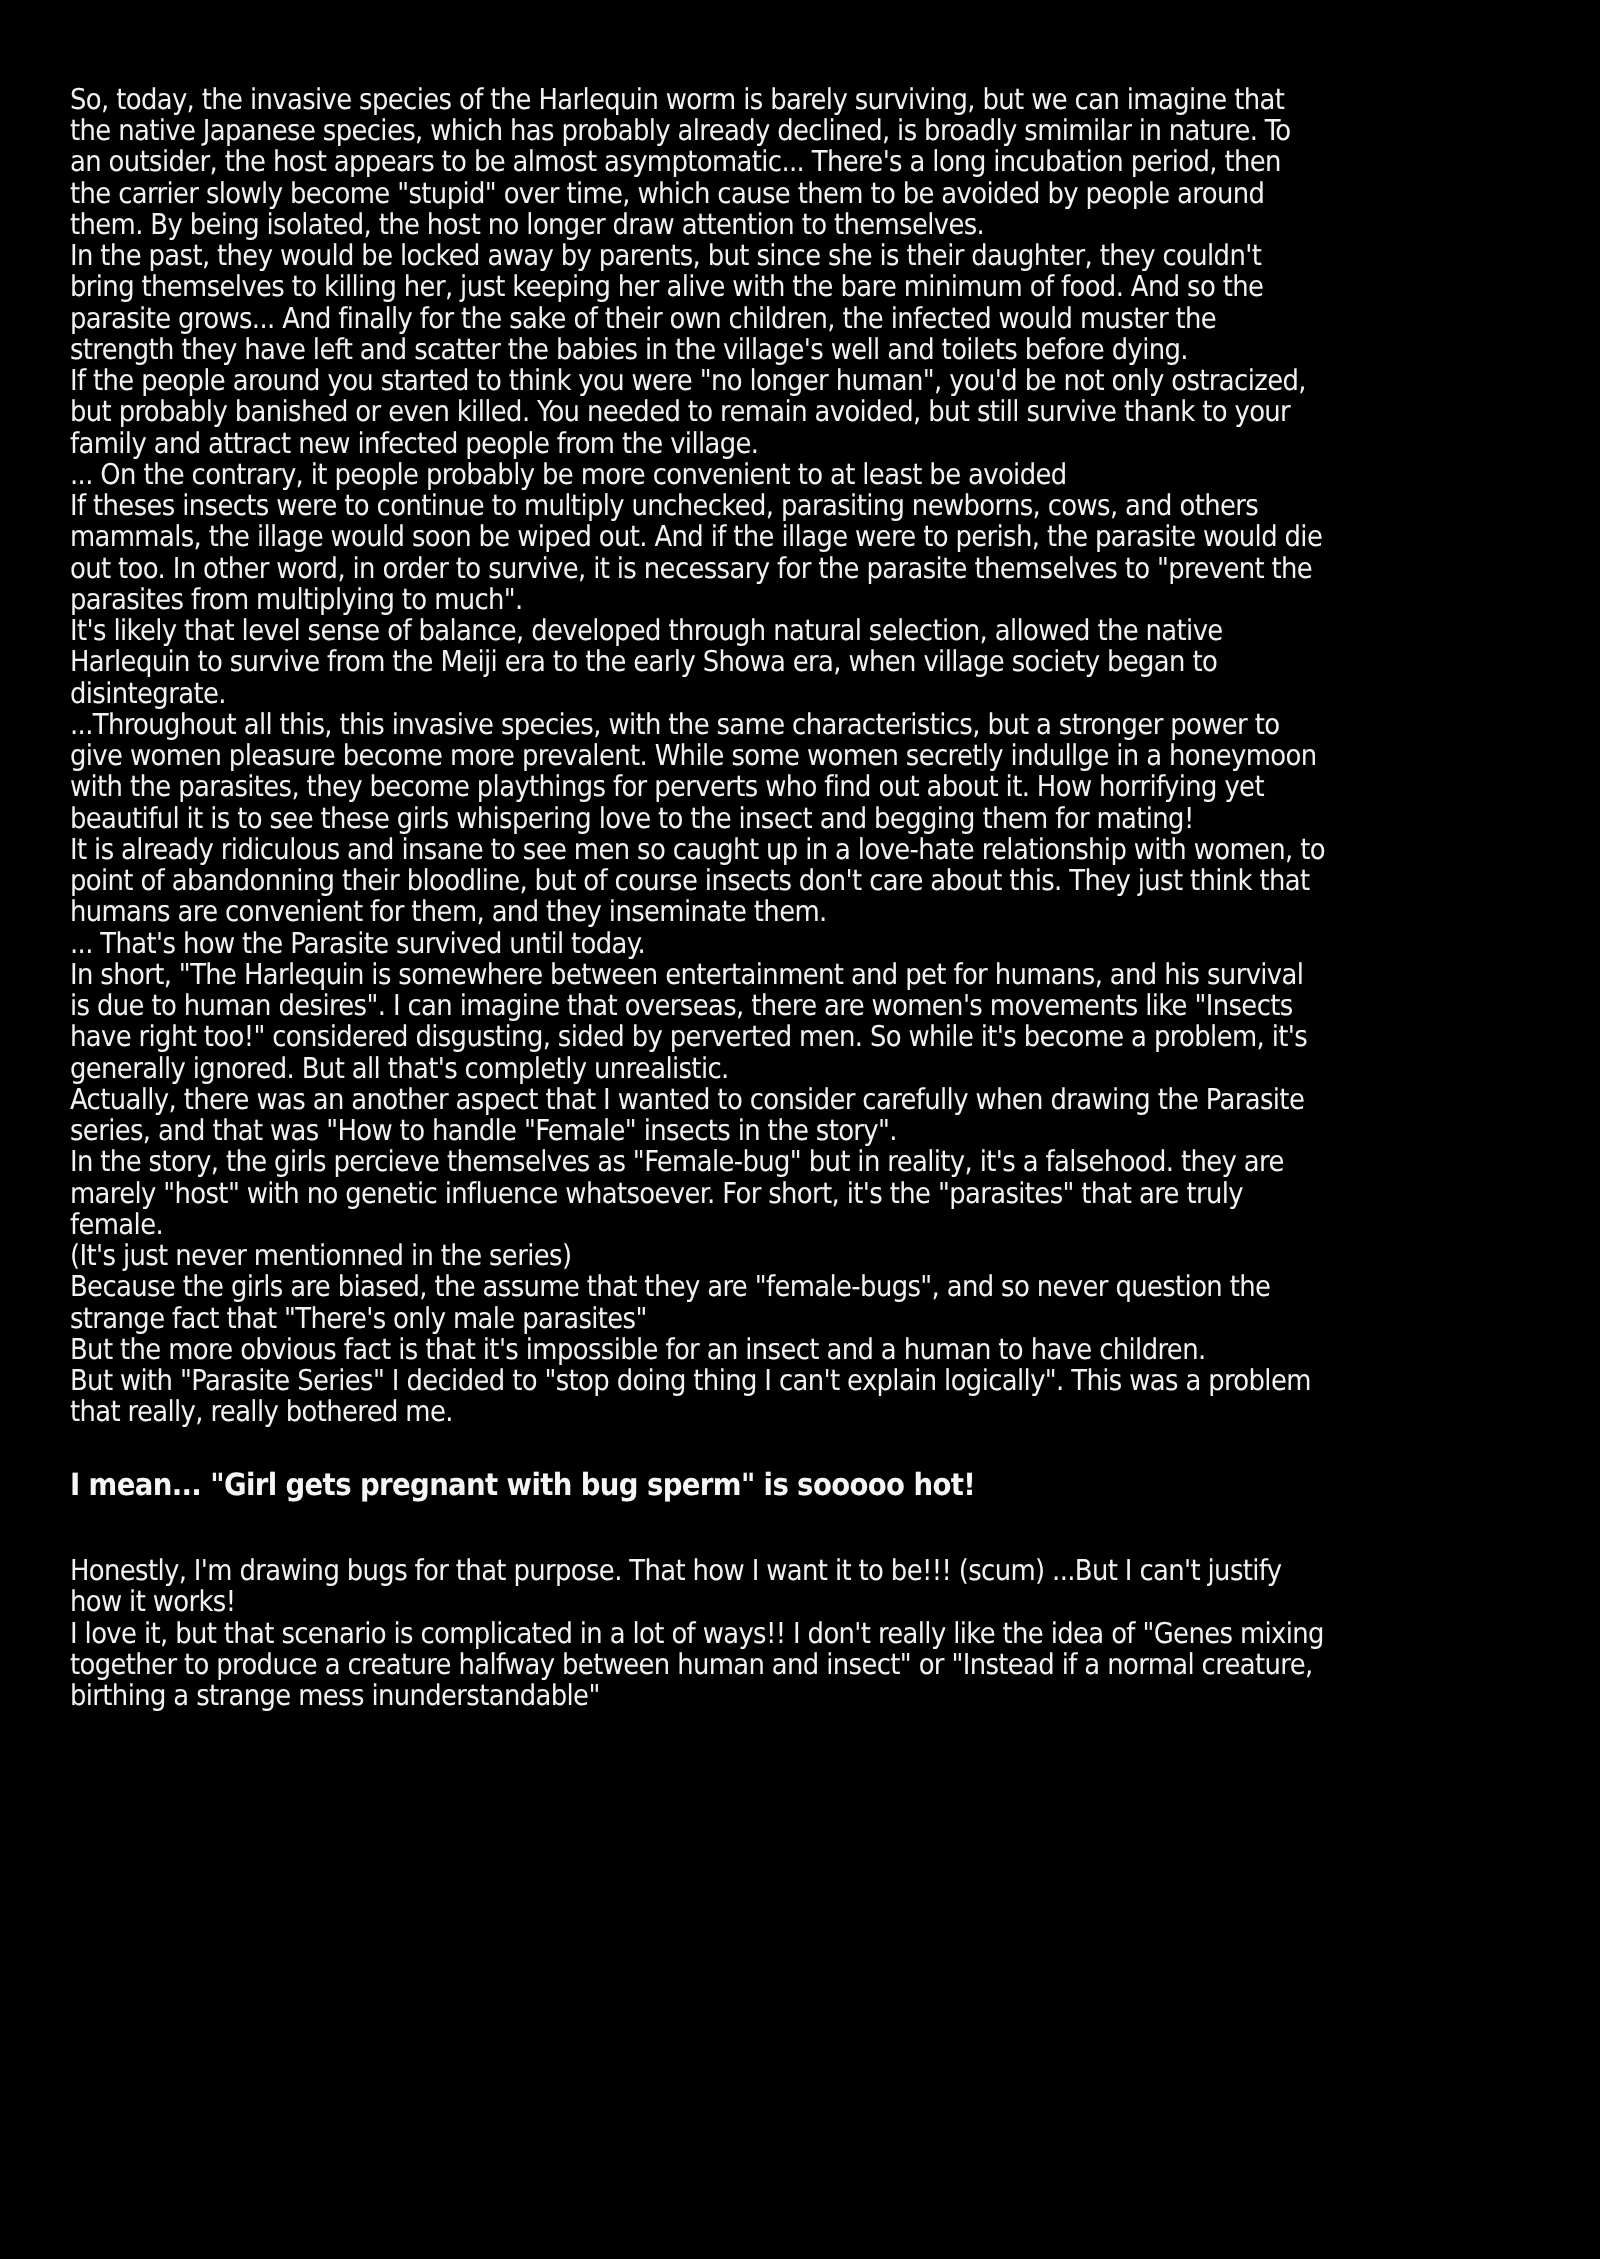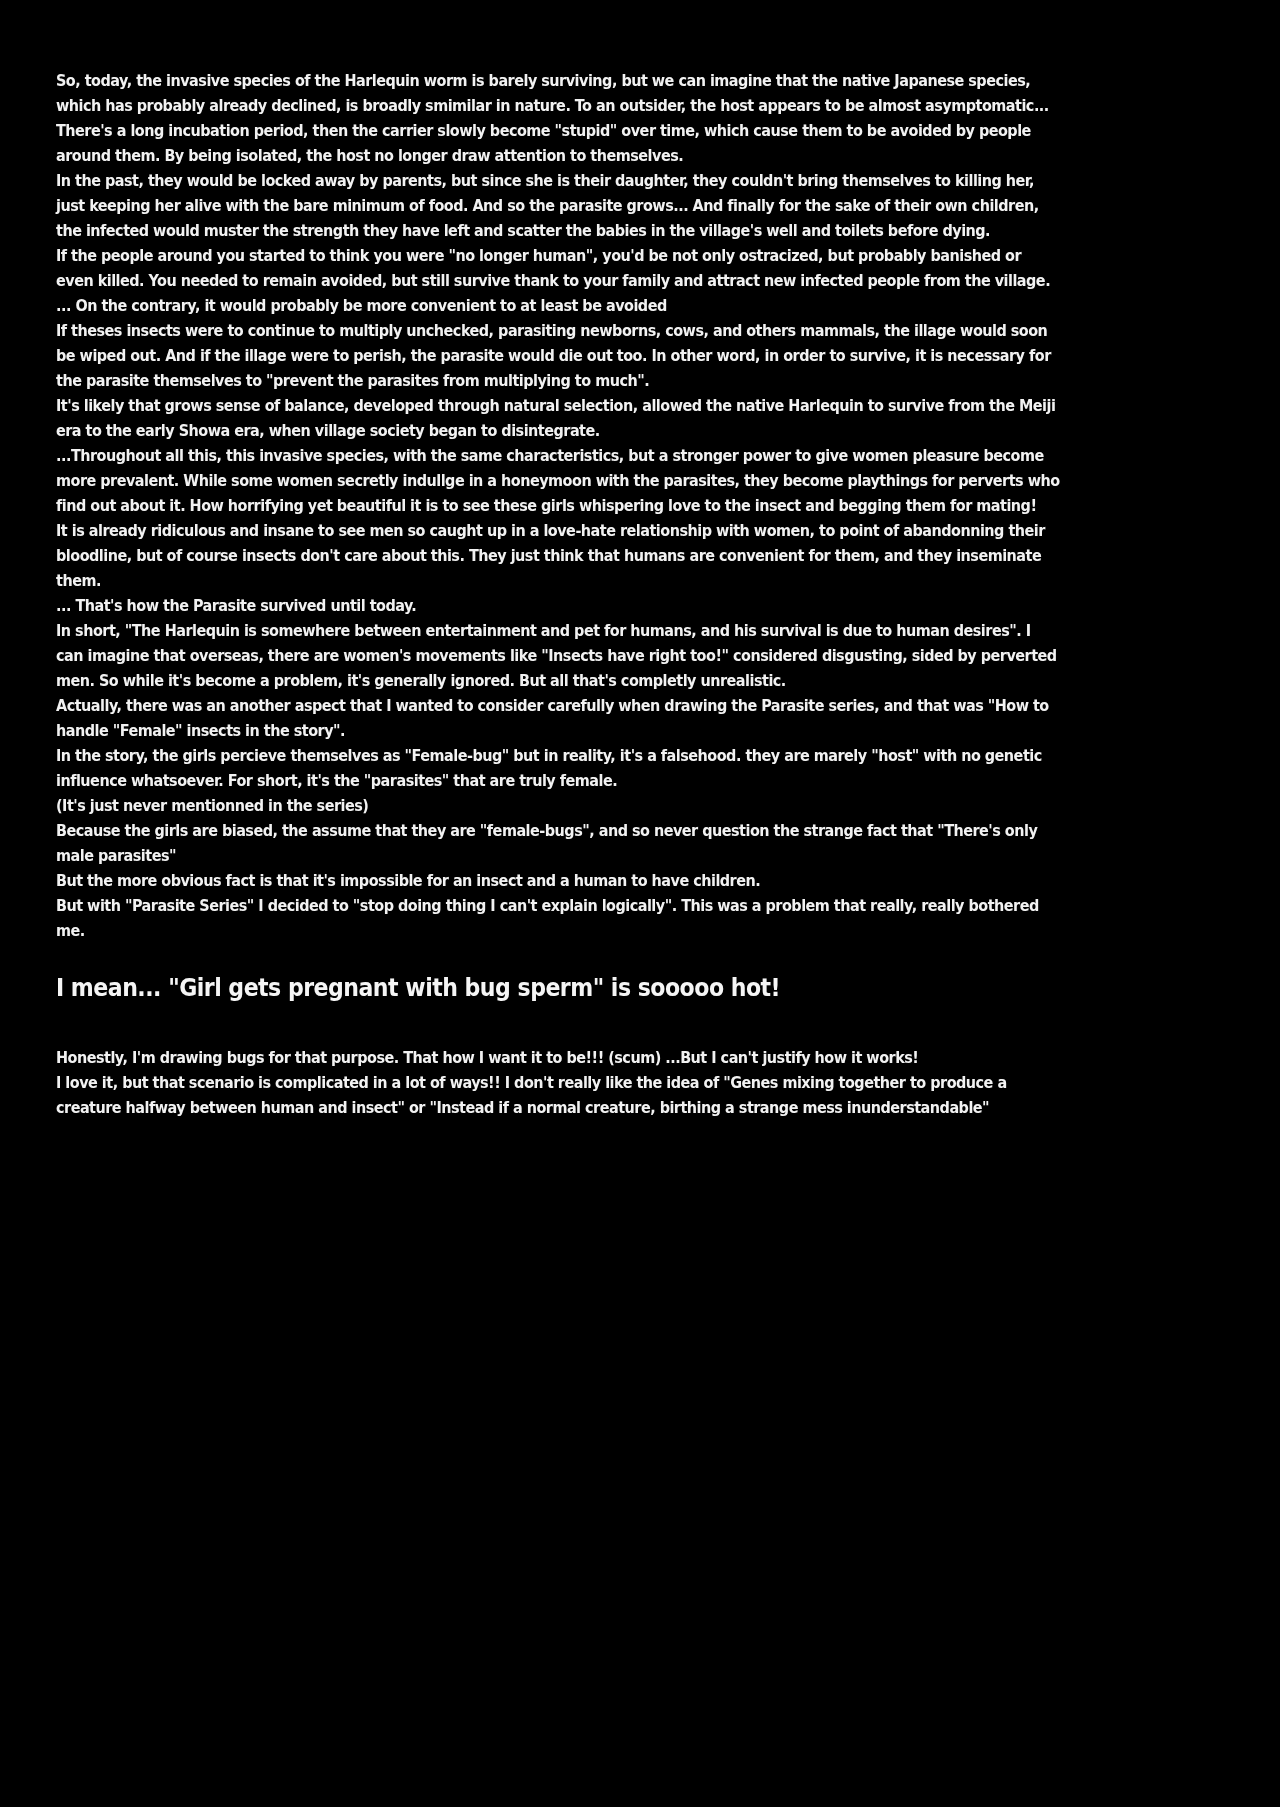"So, today, the invasive species" .text-block p { font-size: 16px -> 23px; font-weight: 700 -> 400 }
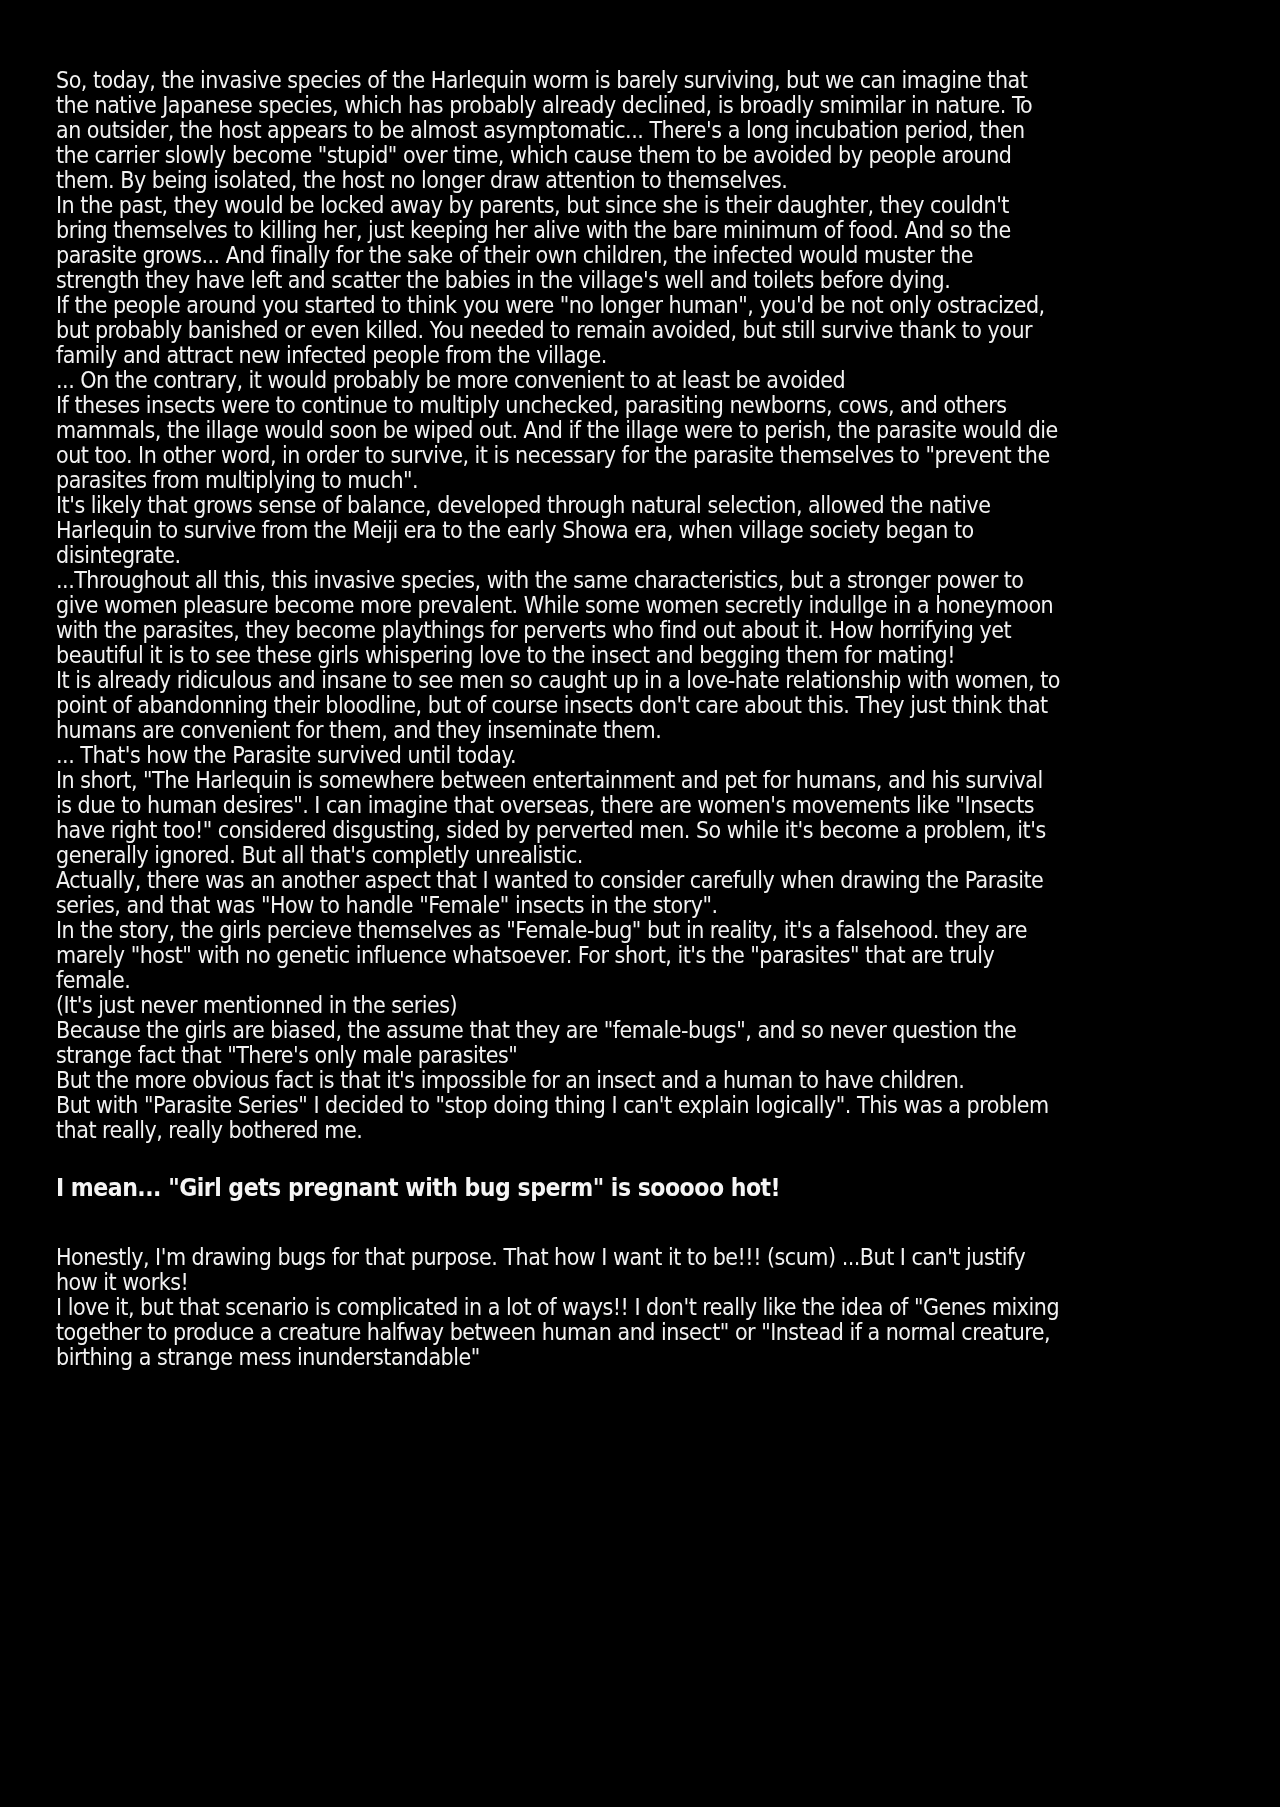"... On the contrary, it" p { text: would -> people }
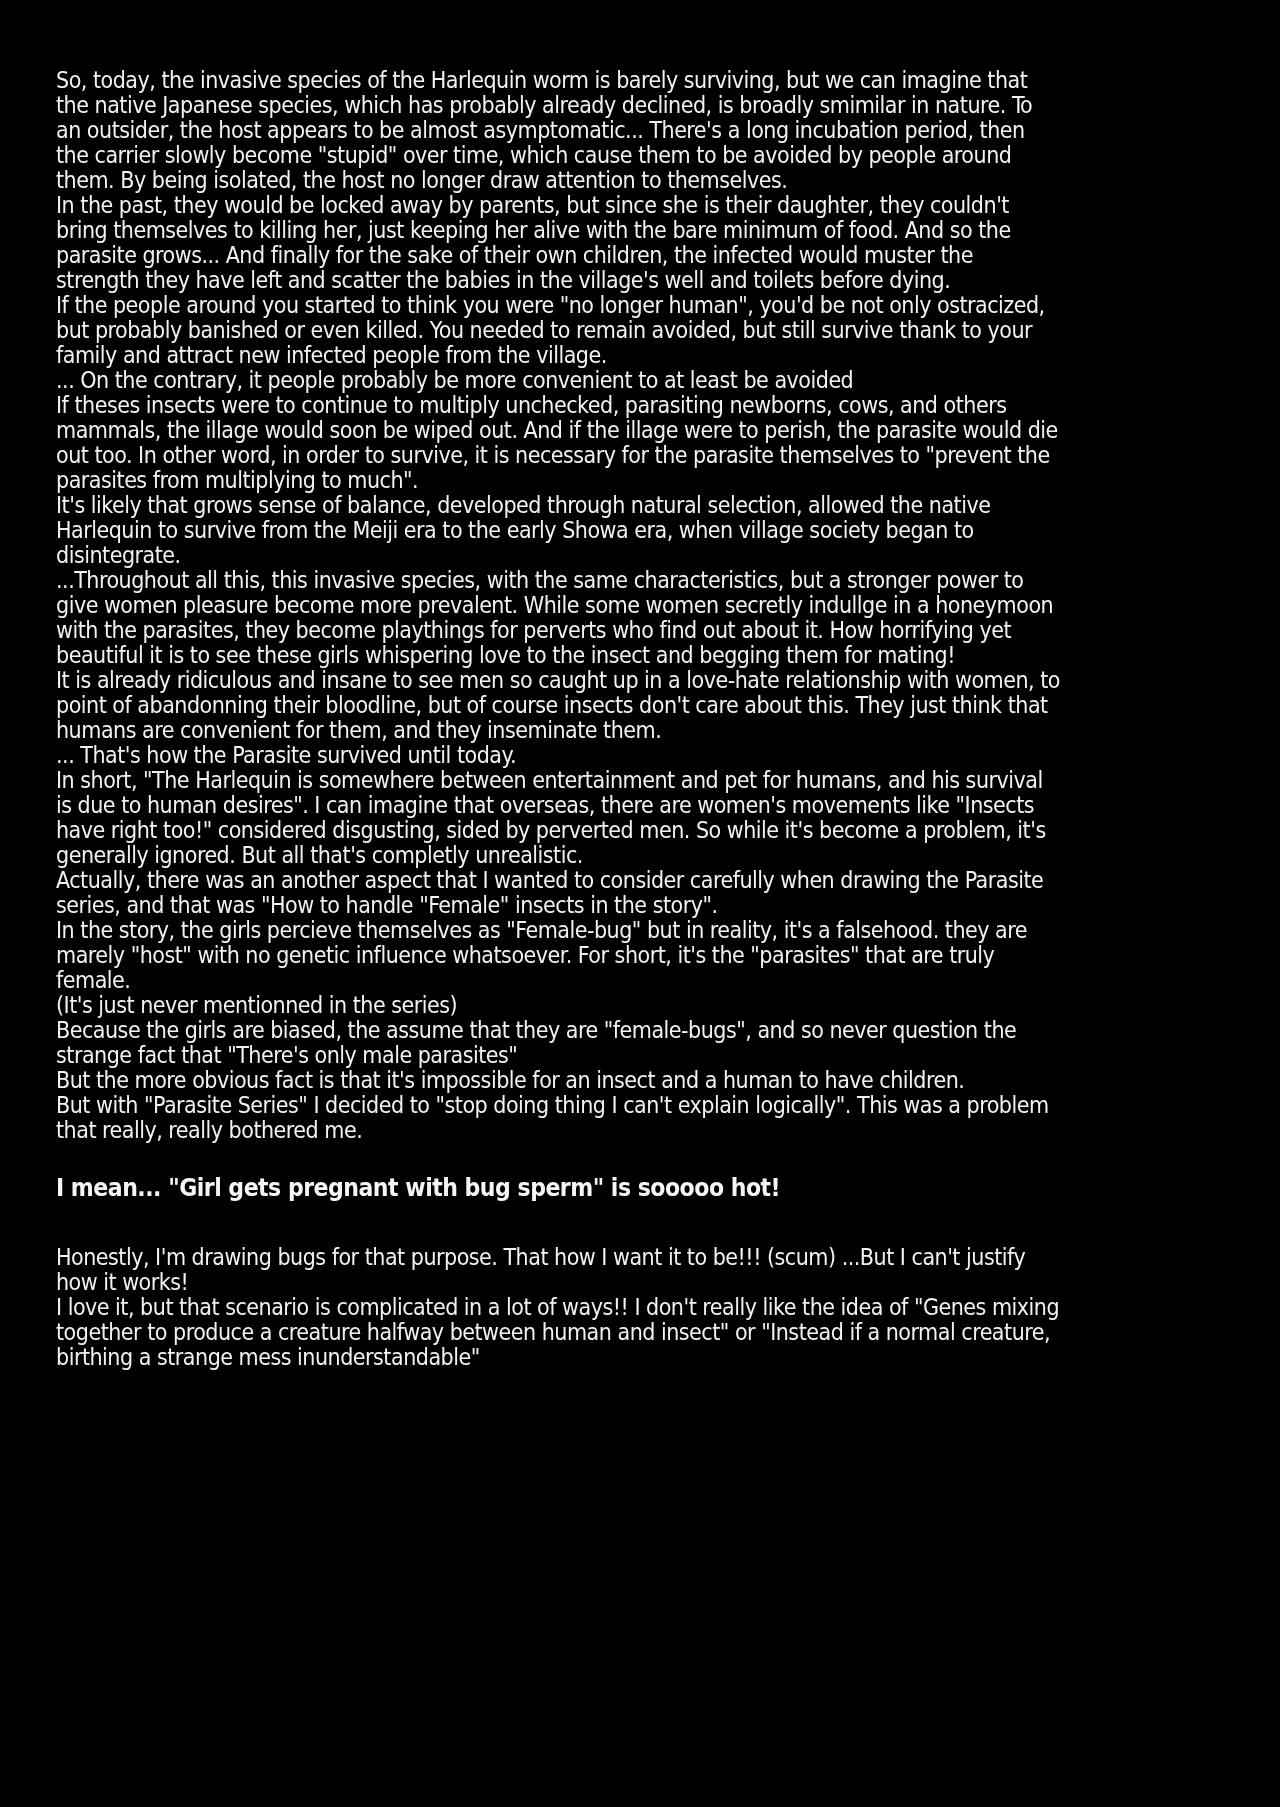"It's likely that grows sense" p { text: grows -> level }
